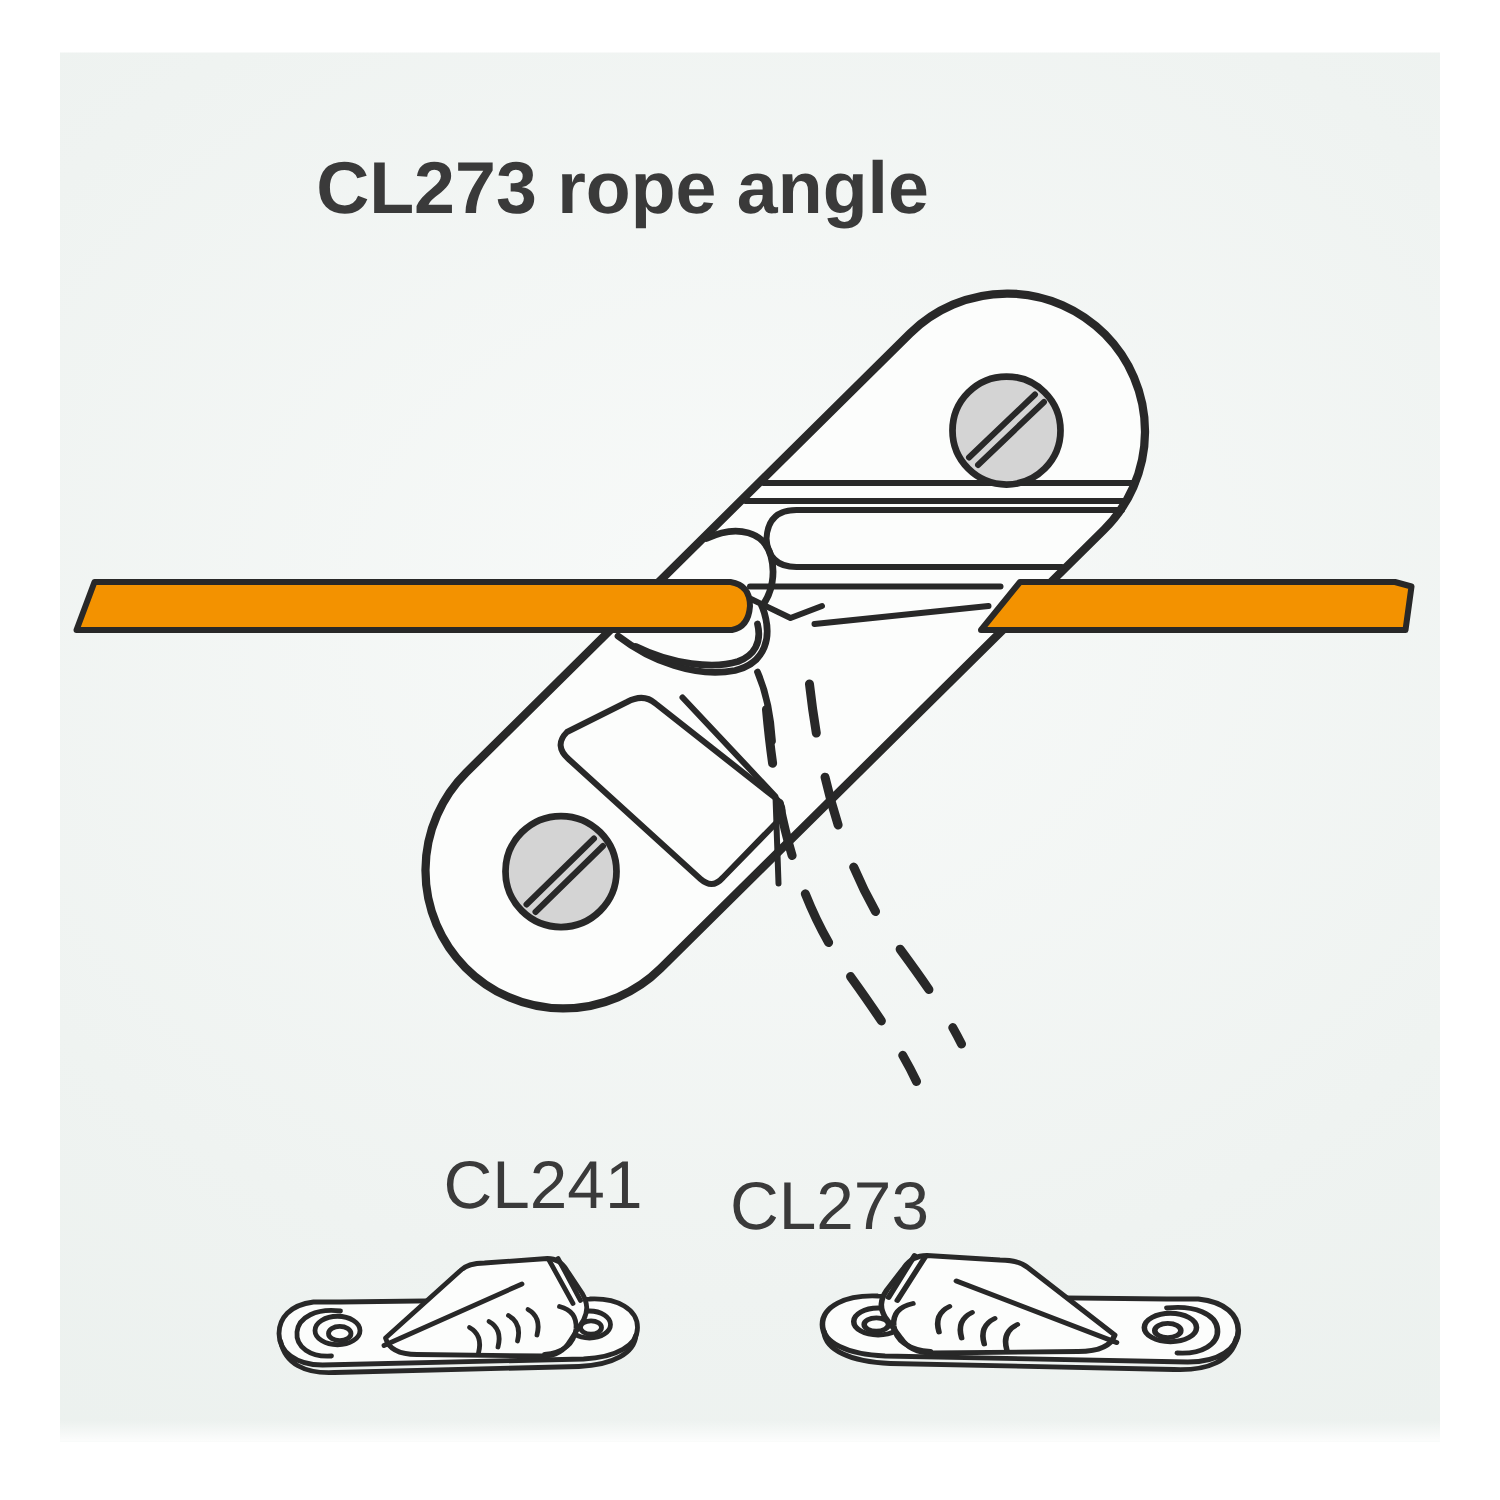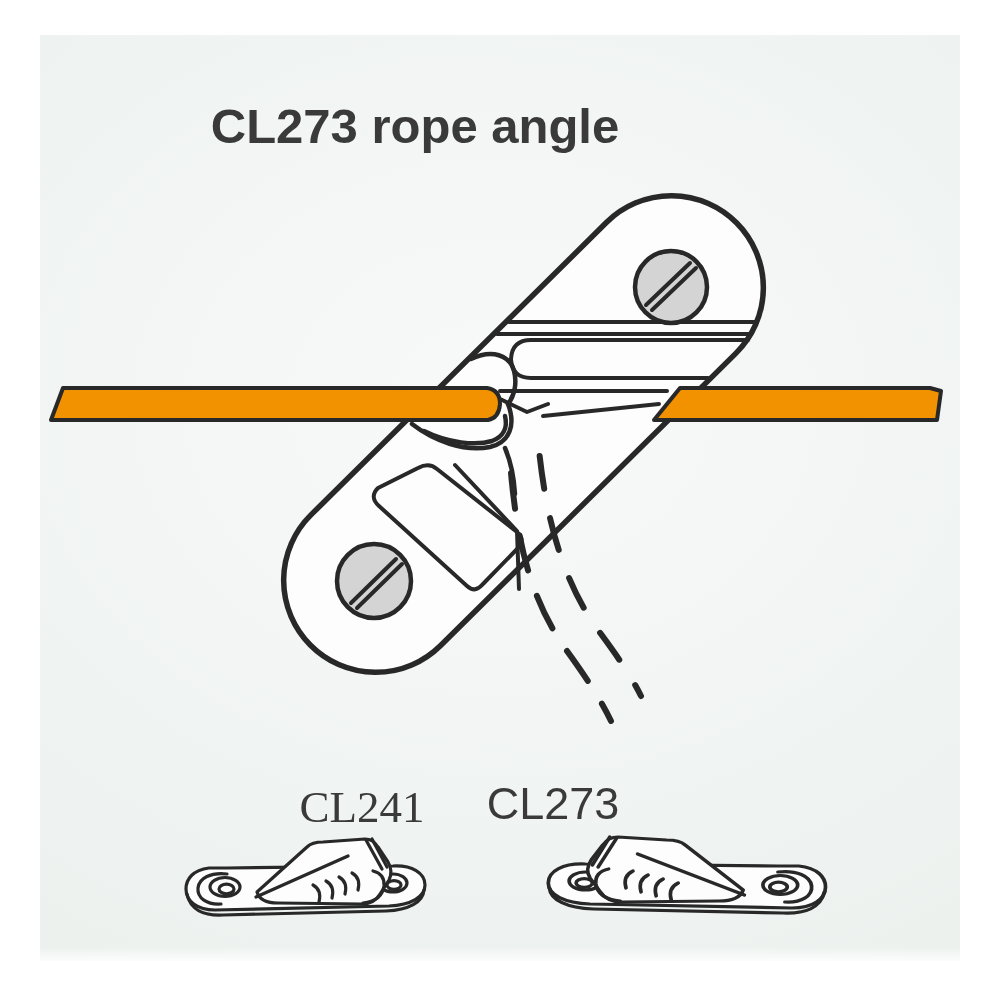"CL241" #label-cl241 { font-family: Liberation Serif, serif -> none; top: 781px -> 764px }
